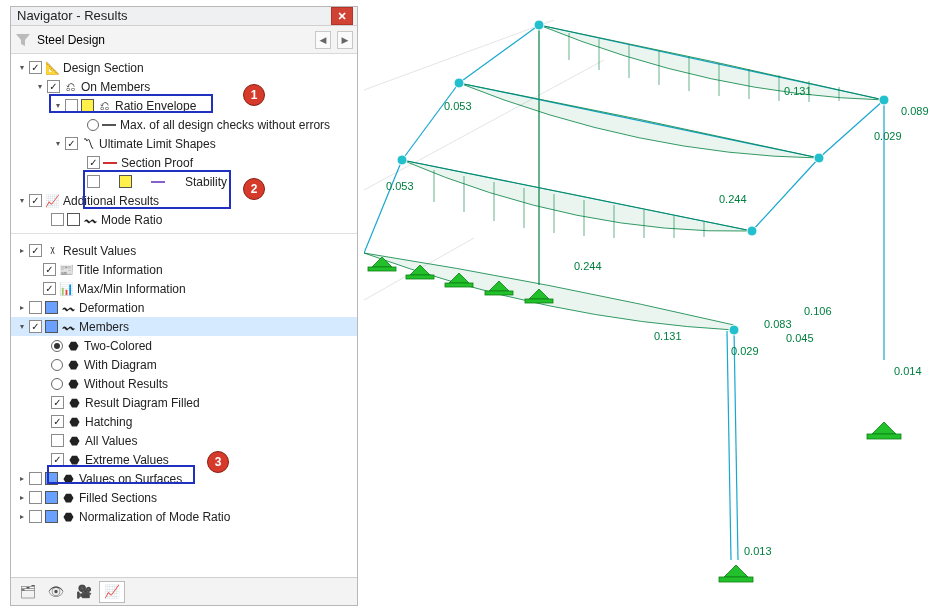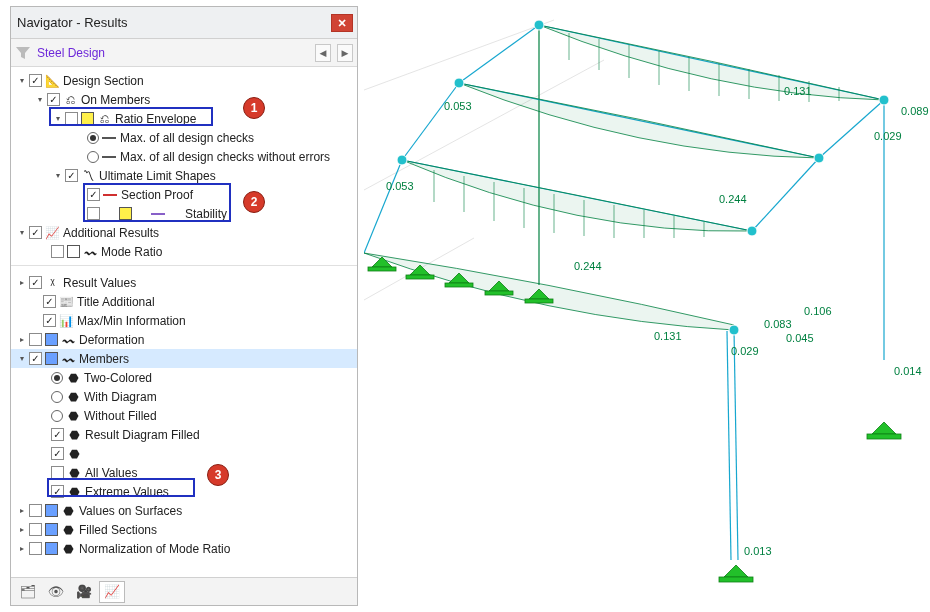"Navigator - Results" .titlebar { height: 32px -> 19px }
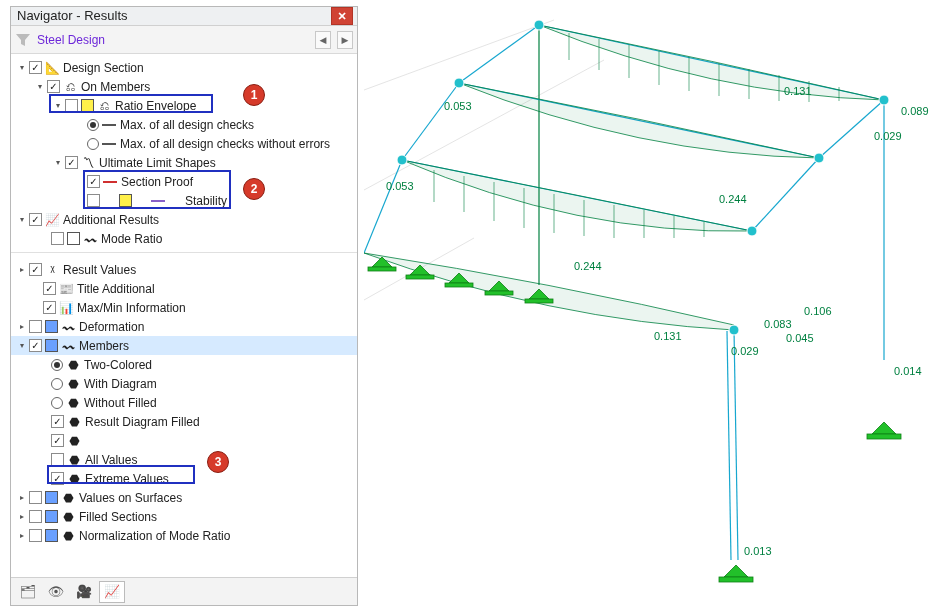"Steel Design" .subhead .label { color: #6d28d9 -> #000000 }
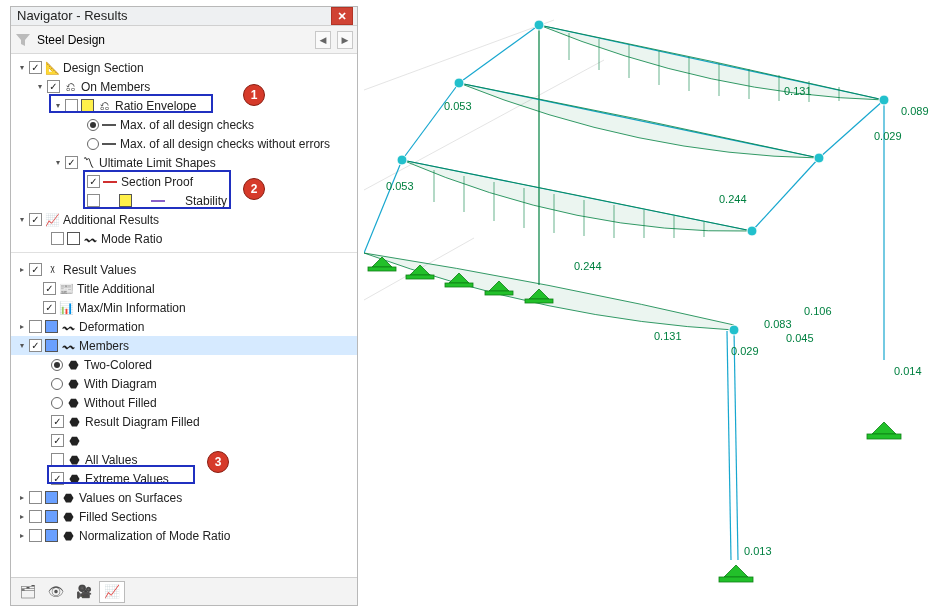"Max. of all design checks" div.row { html: <div> <span></span> <span></span> <span>Max. of all design checks</span> </div> -> none }
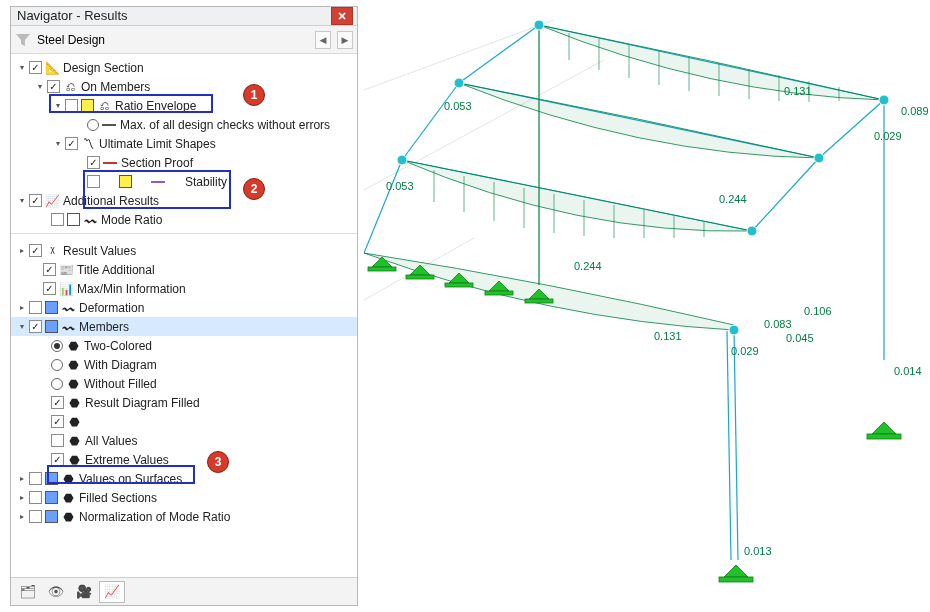"Title Additional" span.txt { text: Additional -> Information }
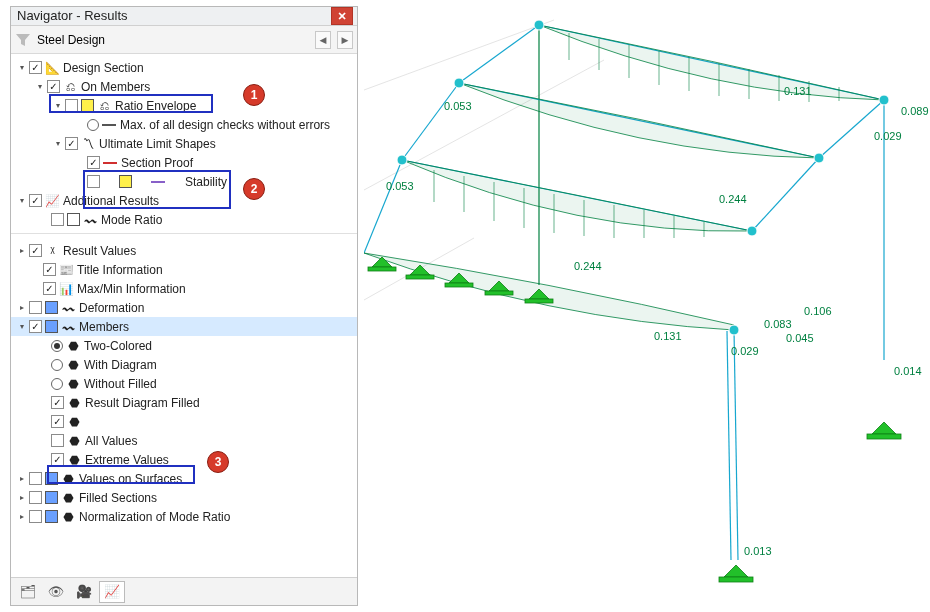"Without Filled" span.txt { text: Filled -> Results }
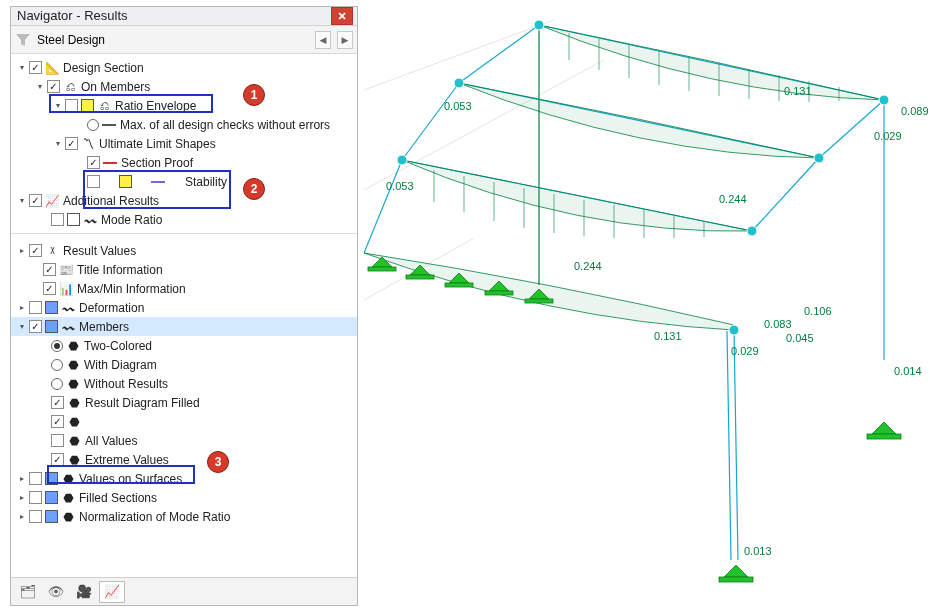"Hatching" span.txt { html: none -> <span>Hatching</span> }
